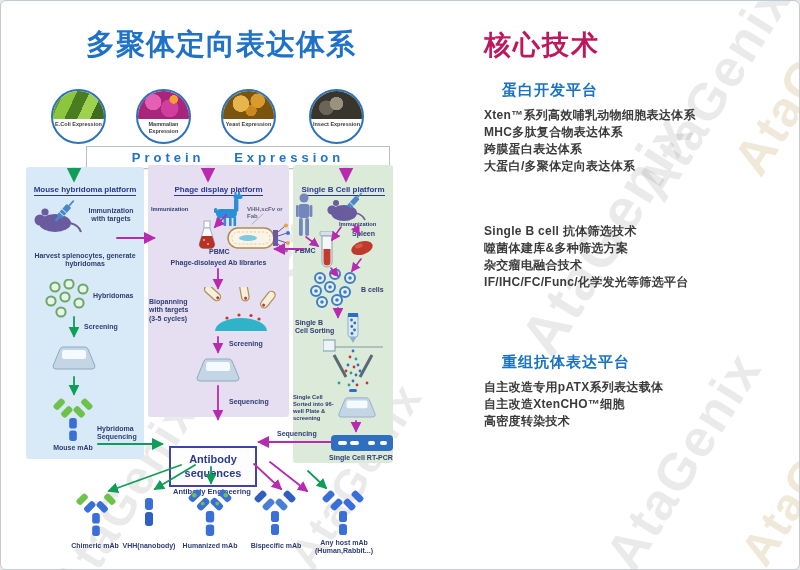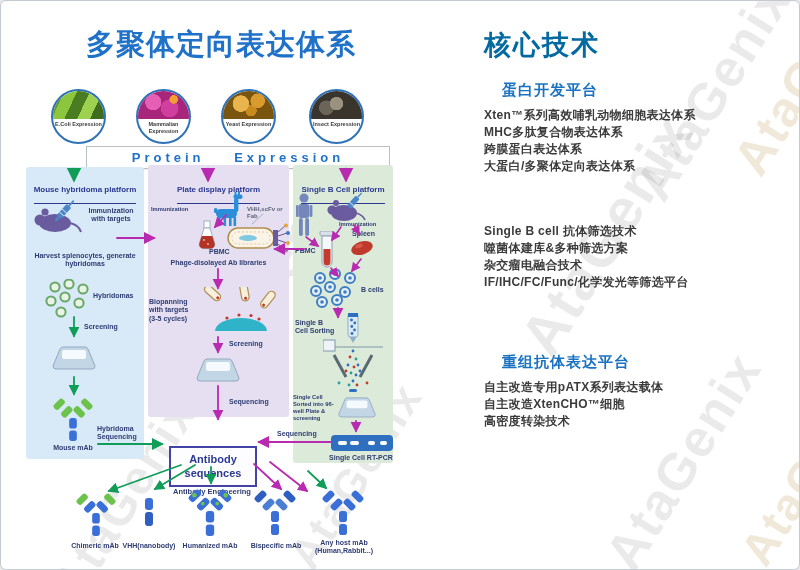"核心技术" .core-title { color: #0369a1 -> #be185d }
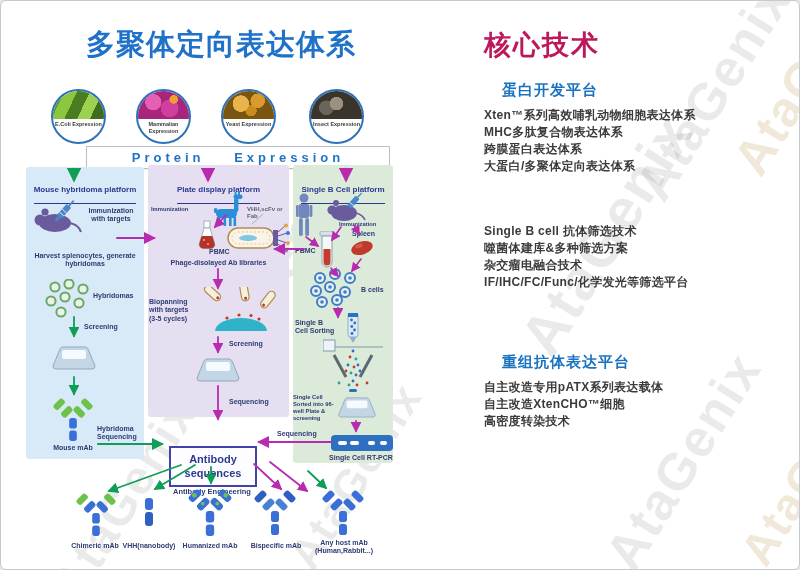"Mouse hybridoma platform" .ptitle span { padding-bottom: 9px -> 1px }
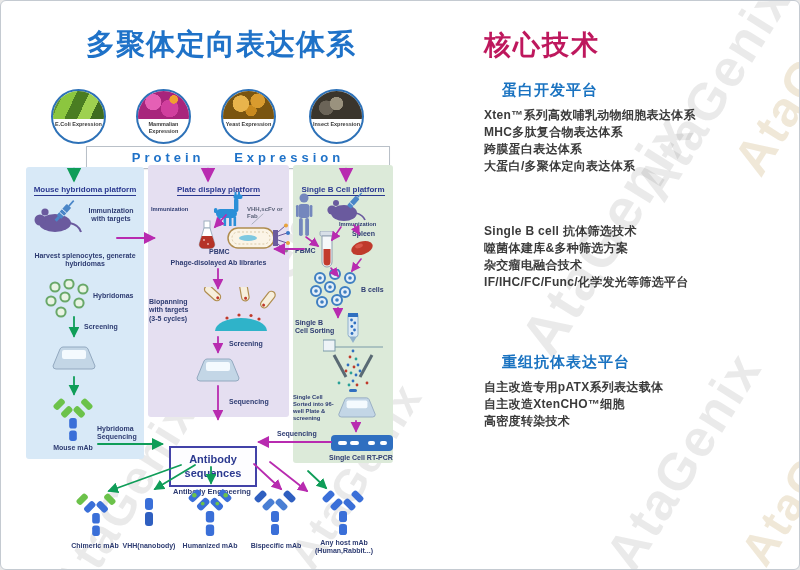"Plate display platform" span { text: Plate -> Phage }
